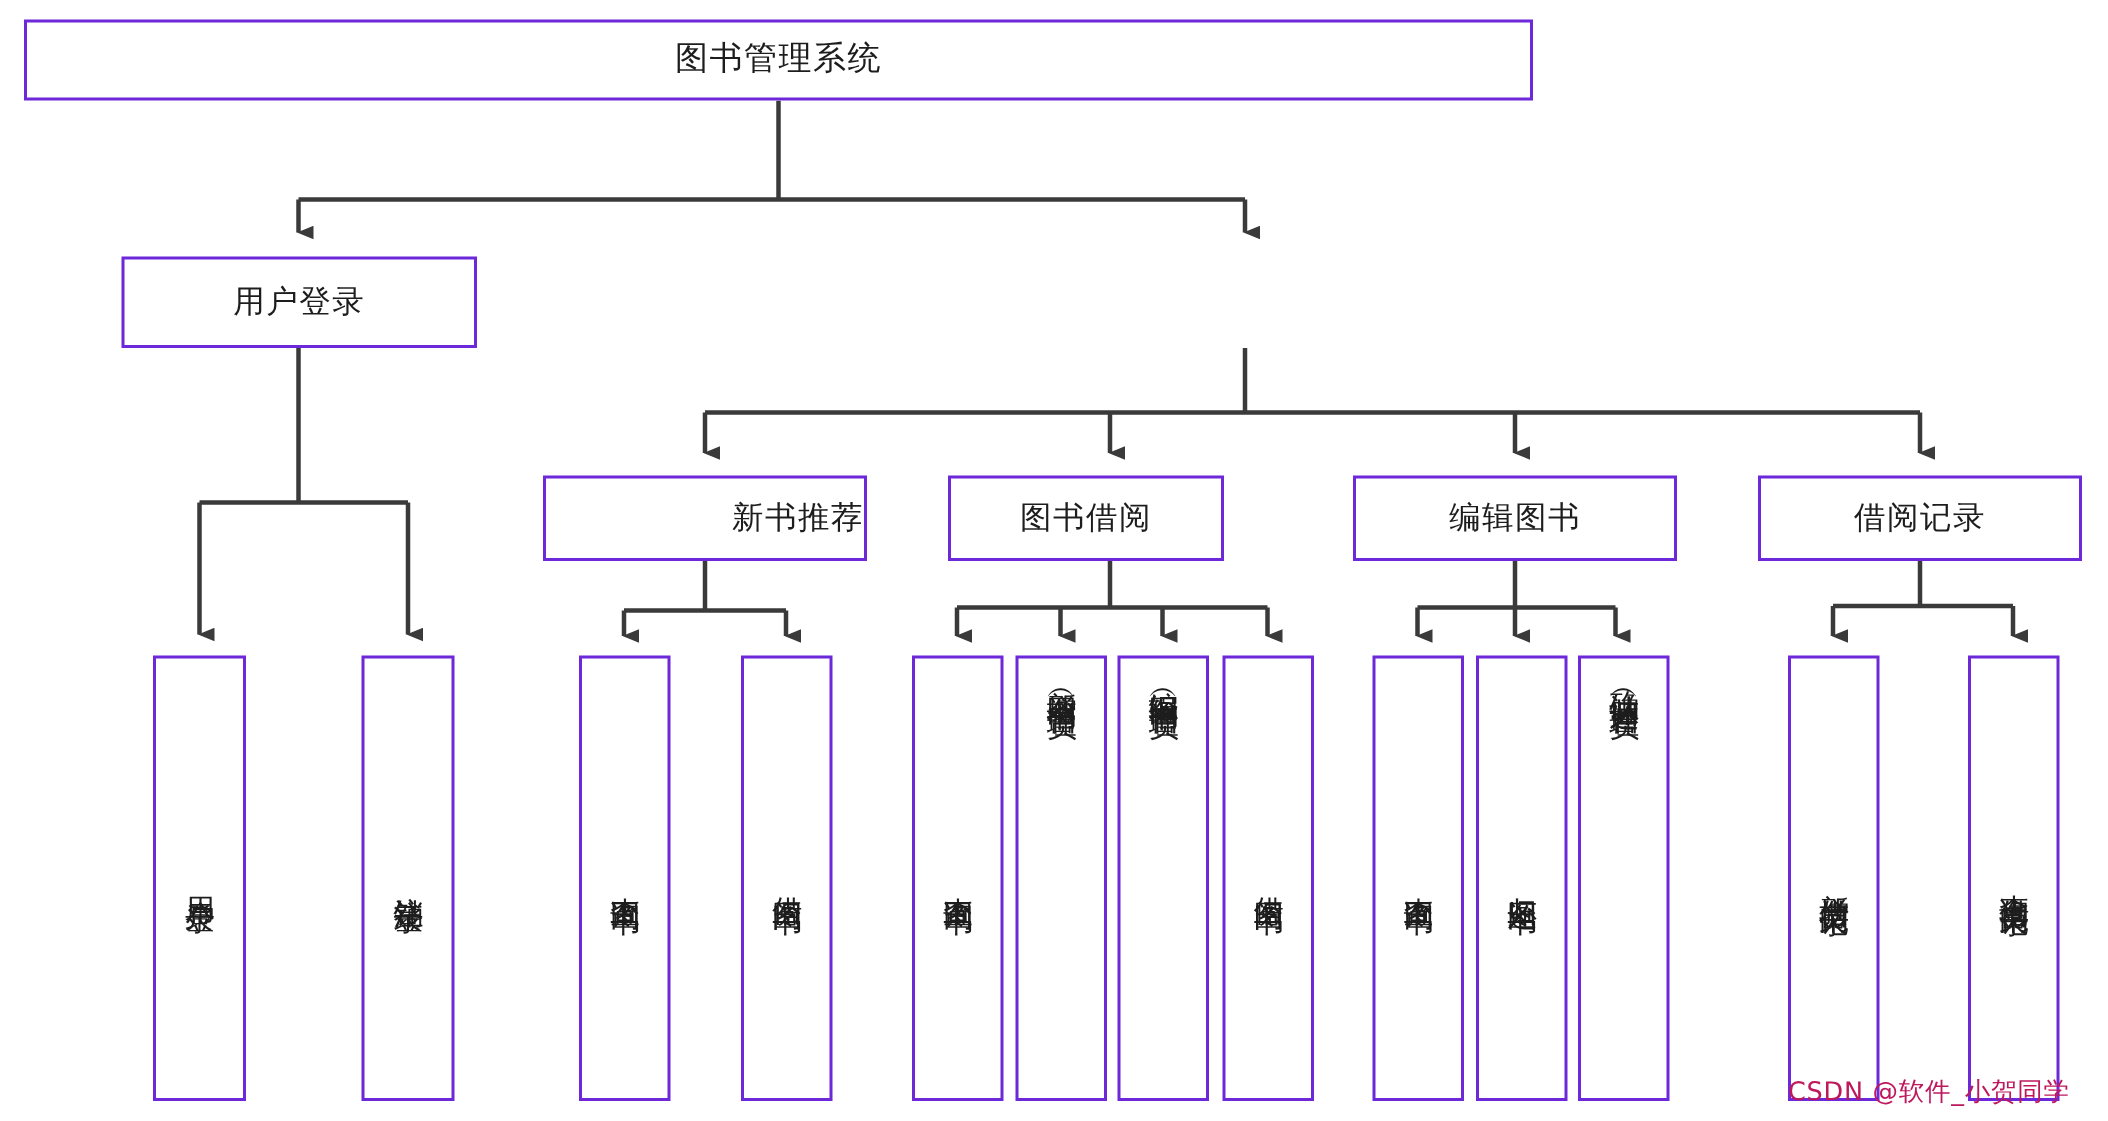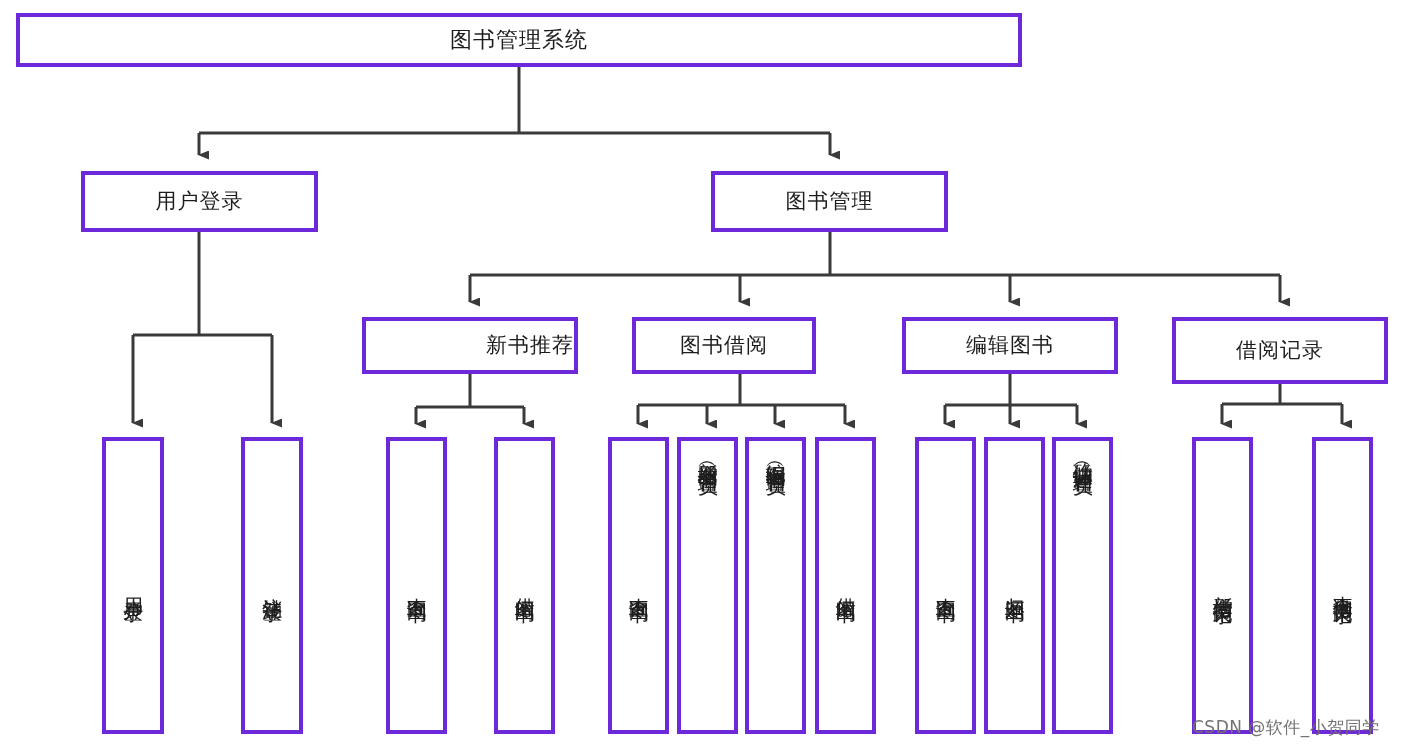"图书管理系统" .node { border: 4px solid #6d28d9 -> 2px solid #6d28d9 }
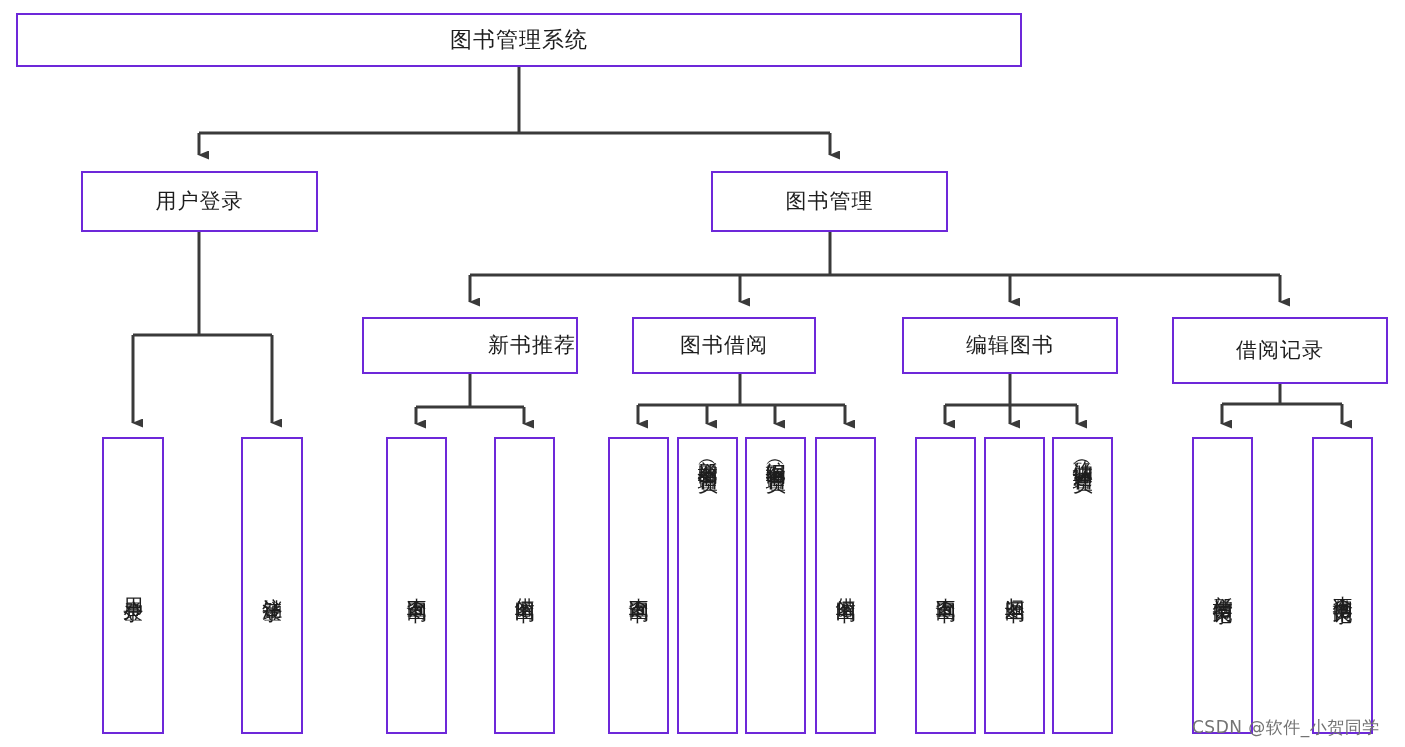"图书管理" div.node { html: <div> <span>图书管理</span> </div> -> none }
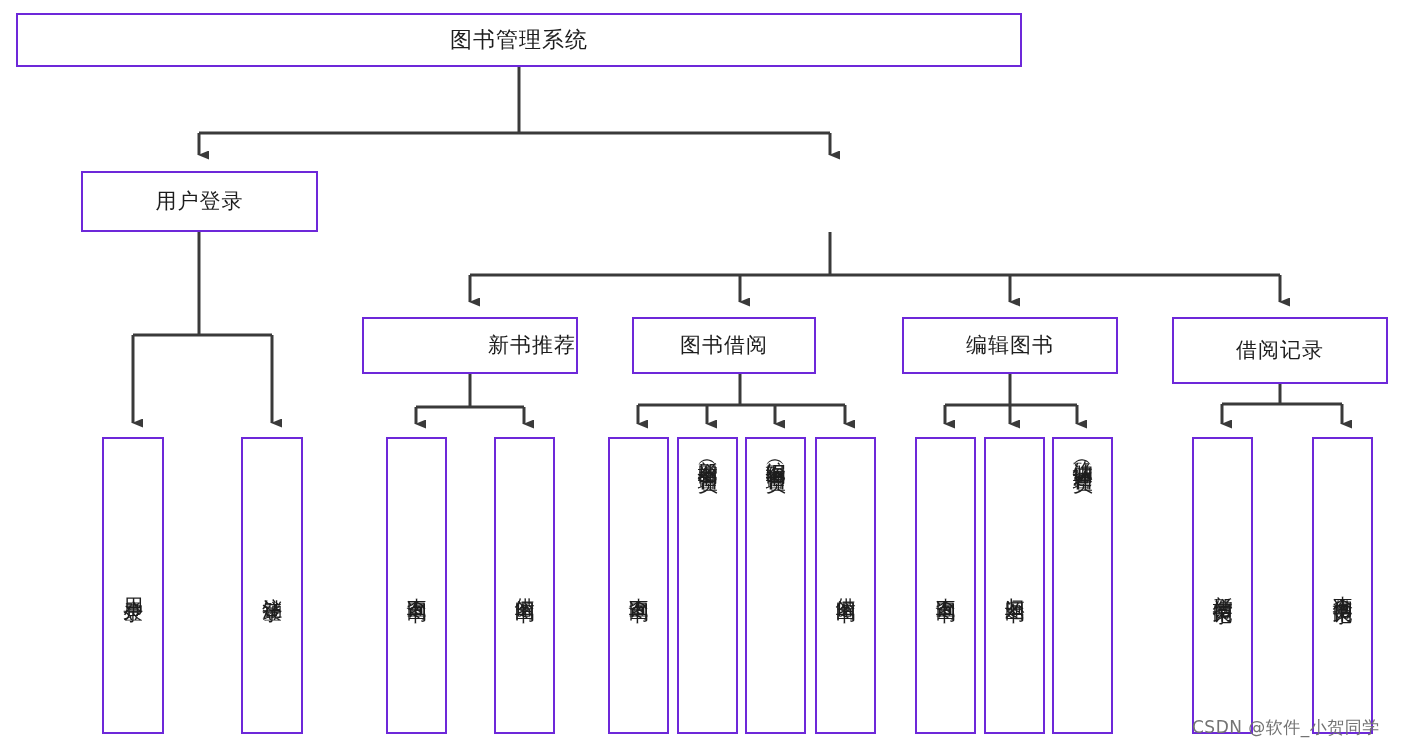"借阅记录" div.node { height: 67px -> 57px }
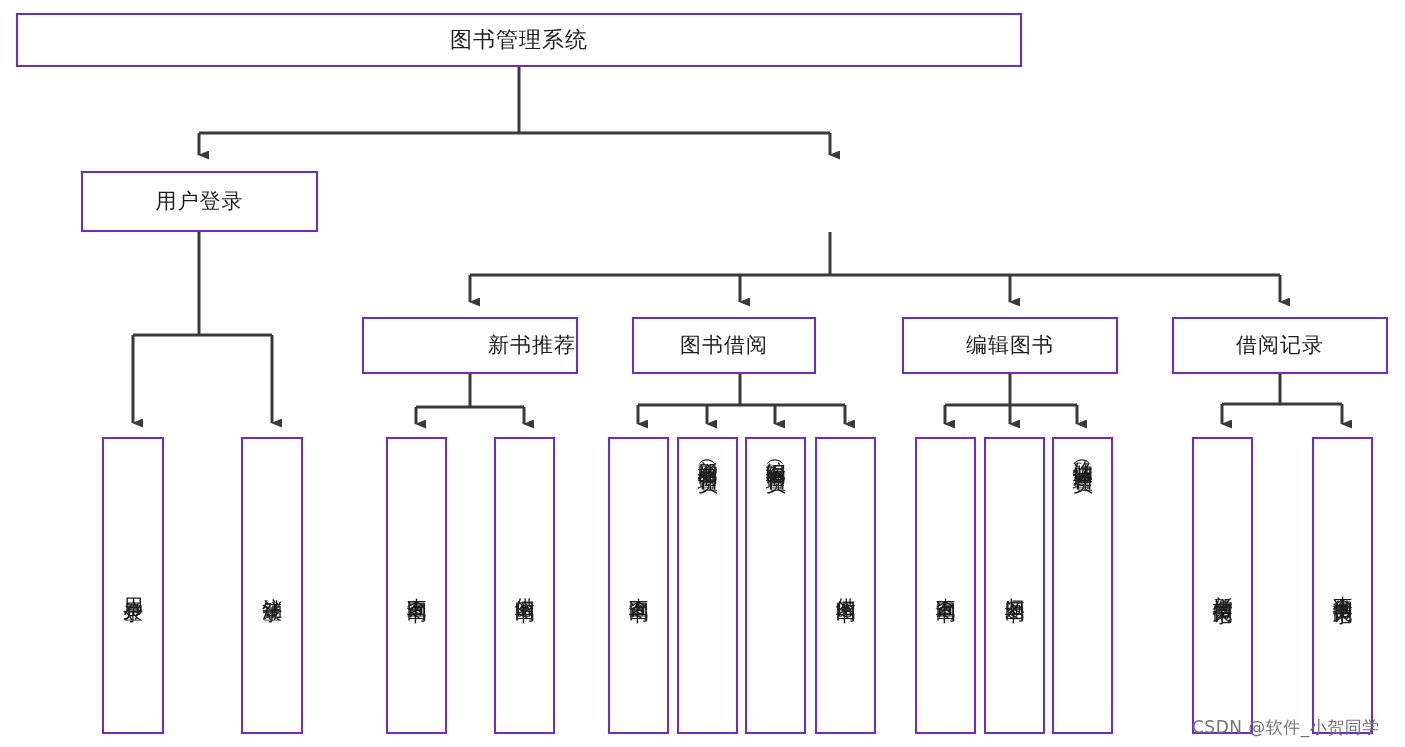"CSDN @软件_小贺同学" .watermark { color: #737373 -> #be185d }
